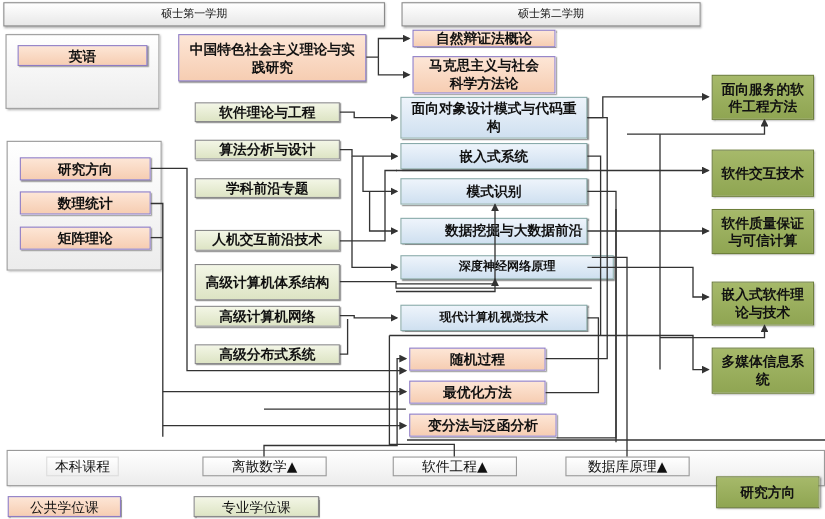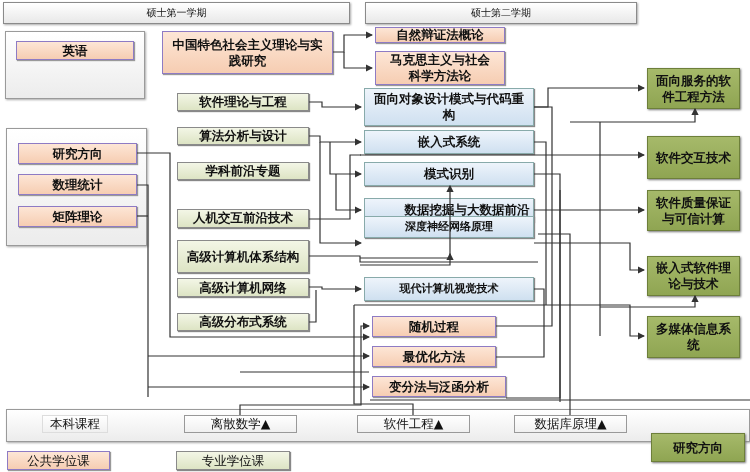"深度神经网络原理" div.box { top: 216px -> 232px; width: 170px -> 194px }
